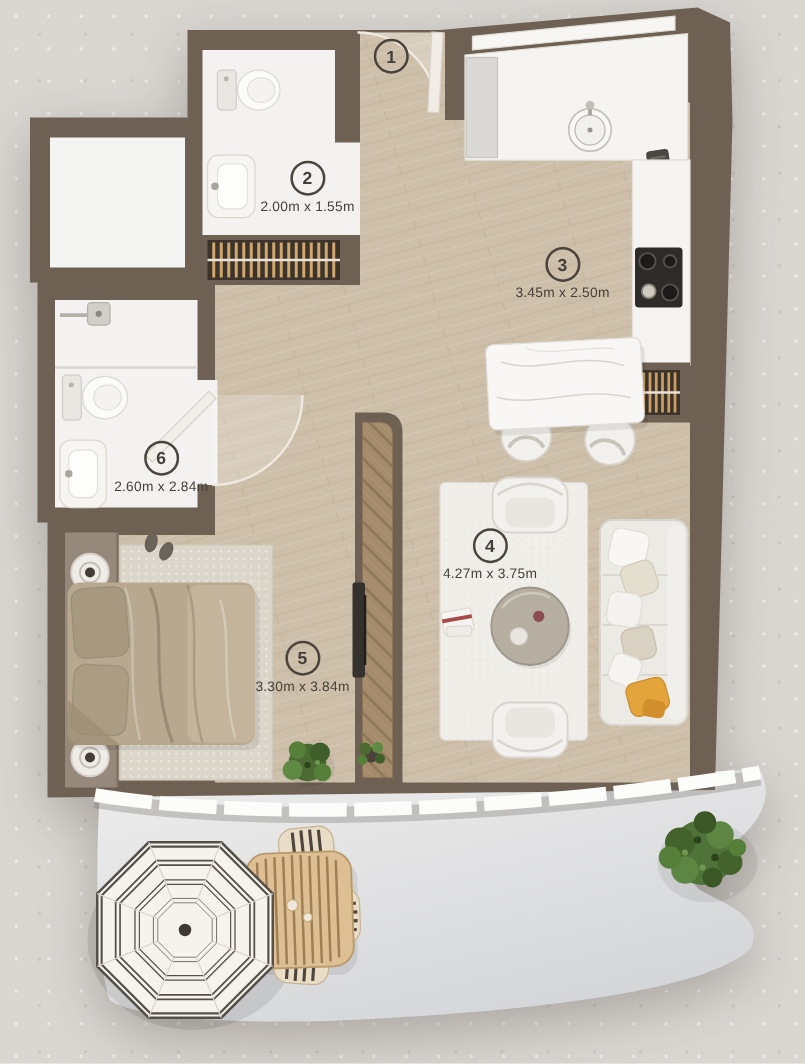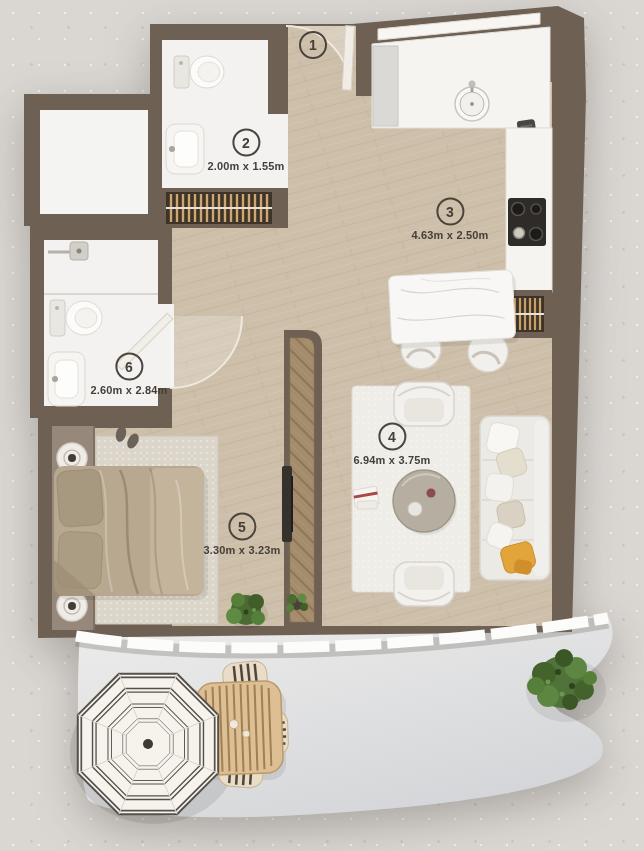"2.00m x 1.55m" .dims { font-weight: 700 -> 400 }
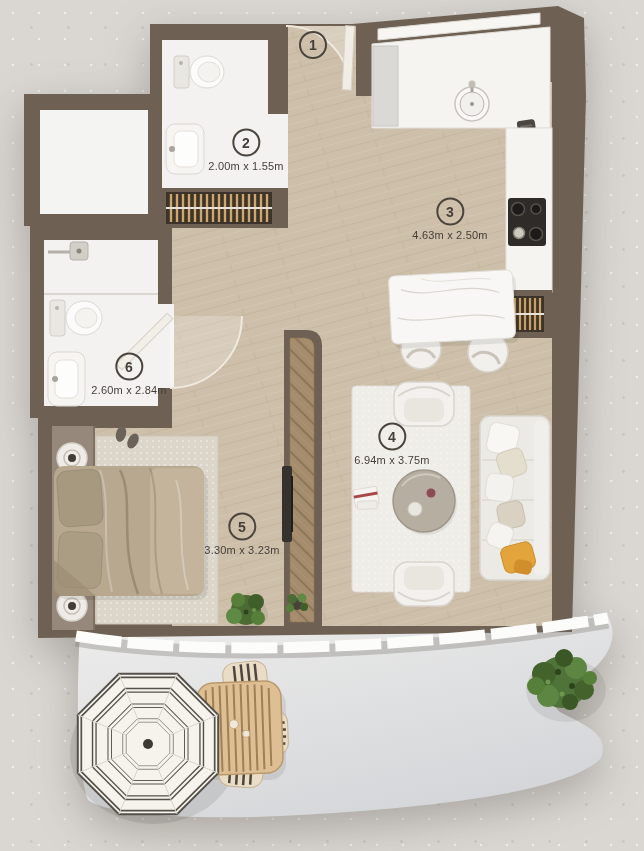"4.63m x 2.50m" span.dims { text: 4.63m -> 3.45m }
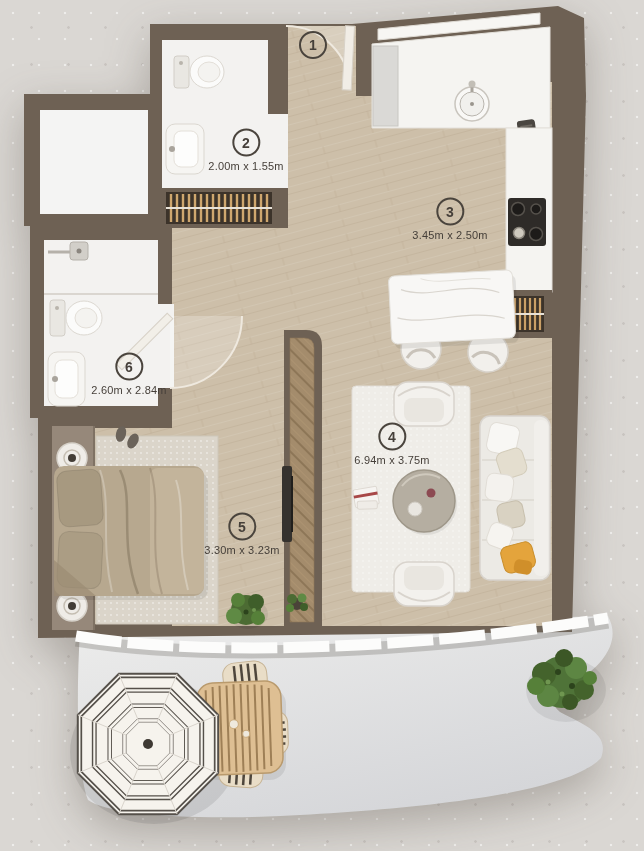"6.94m x 3.75m" span.dims { text: 6.94m -> 4.27m }
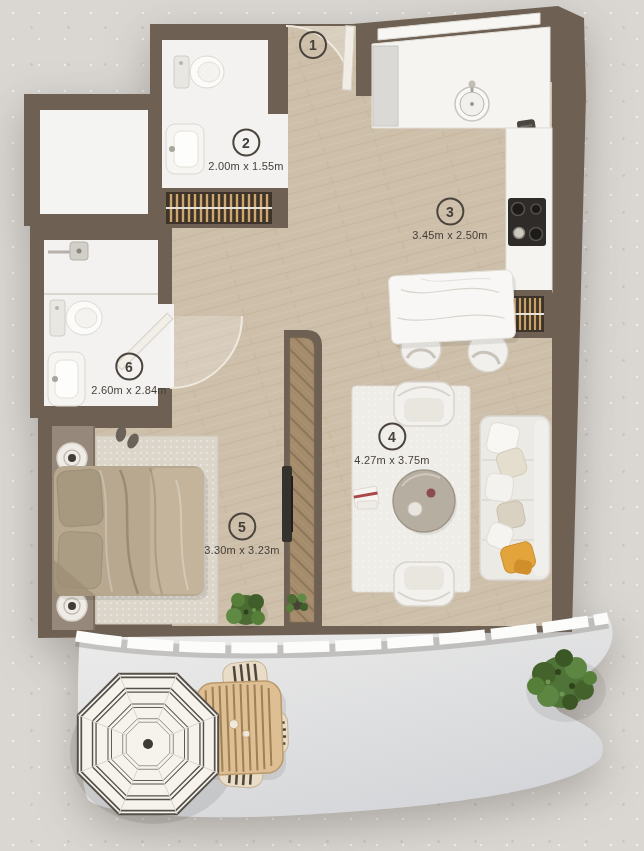"3.30m x 3.23m" span.dims { text: 3.23m -> 3.84m }
